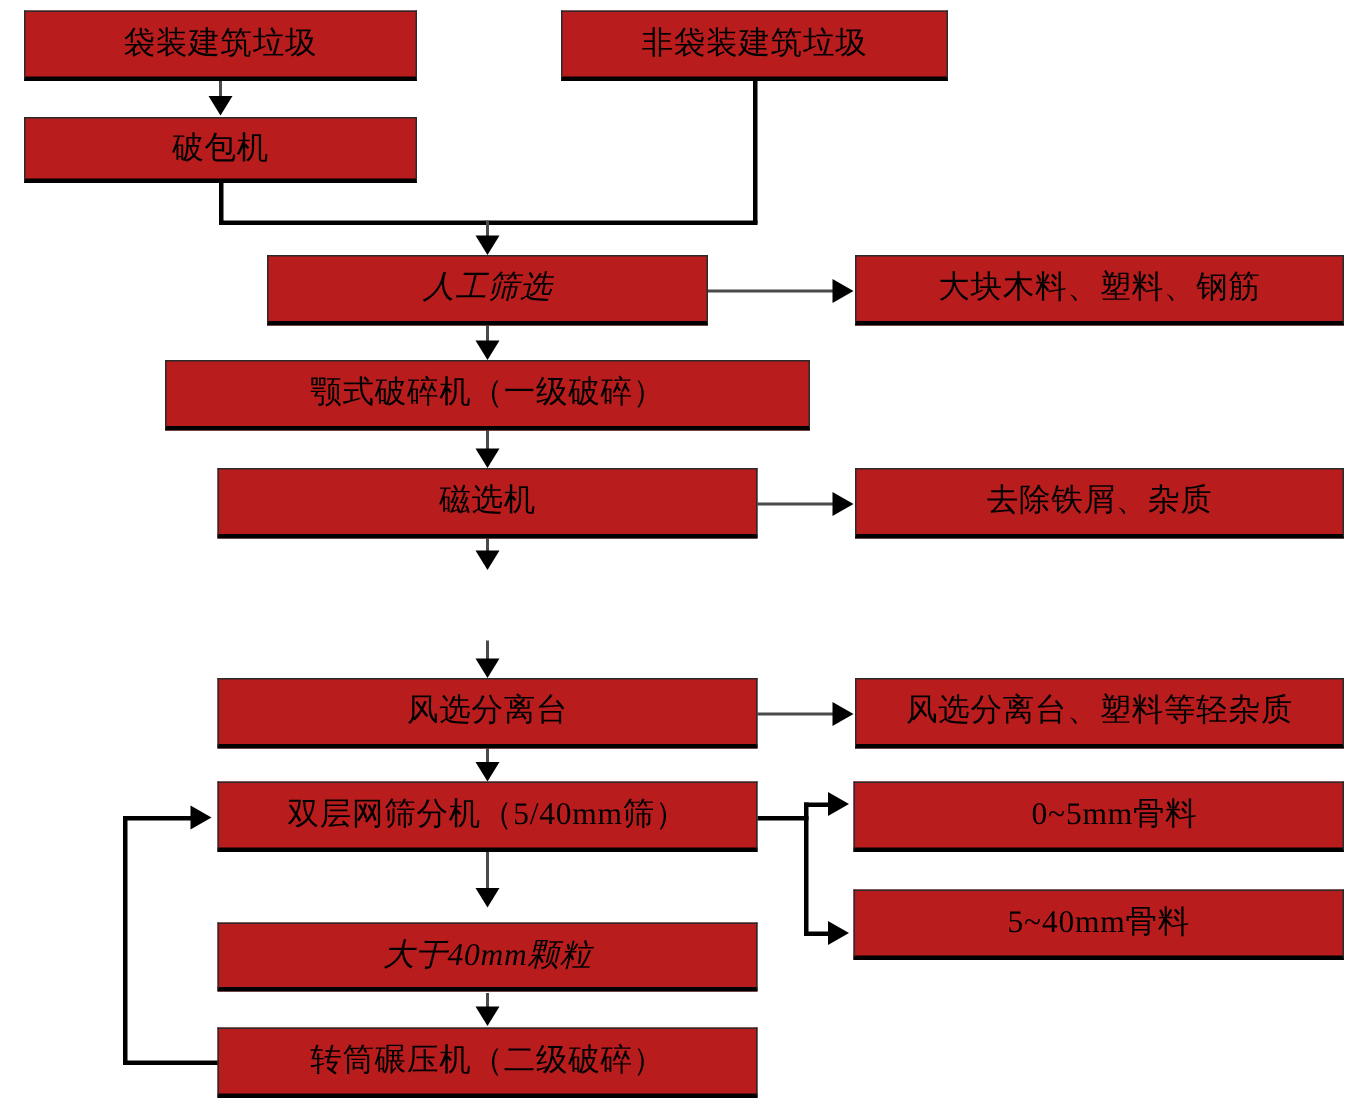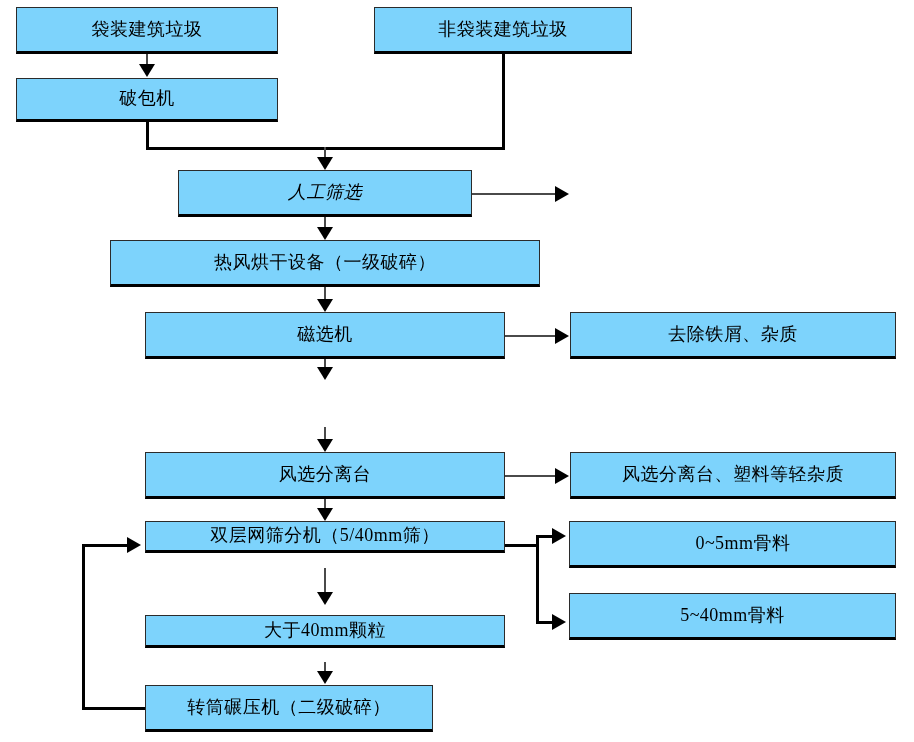"袋装建筑垃圾" .node { background: #7dd3fc -> #b91c1c; font-size: 18px -> 21px }
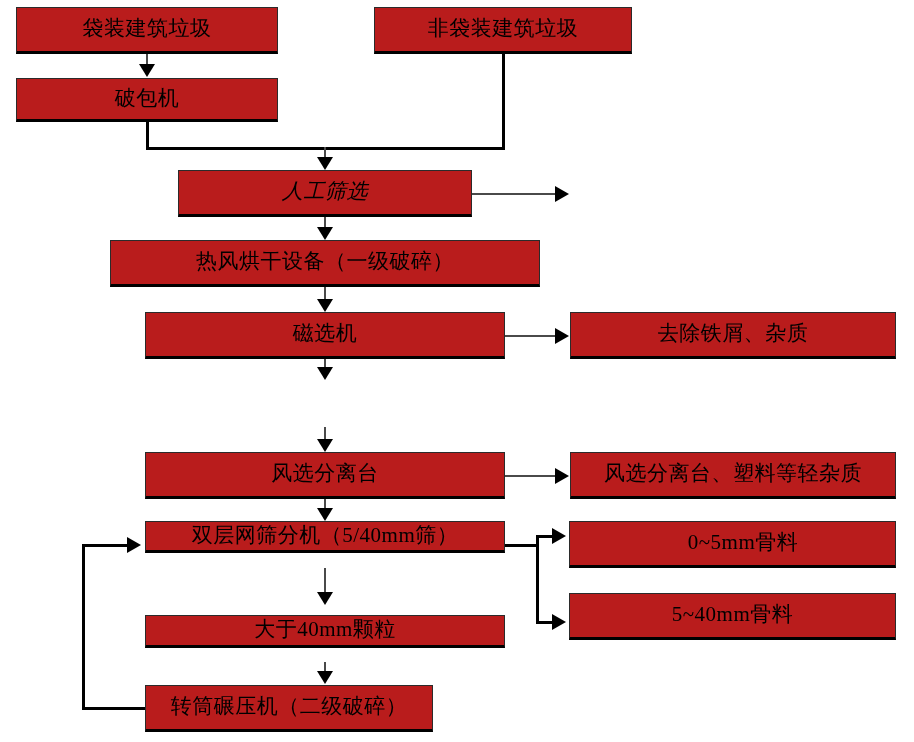"大块木料、塑料、钢筋" div.node { html: none -> <div> <span>大块木料、塑料、钢筋</span> </div> }
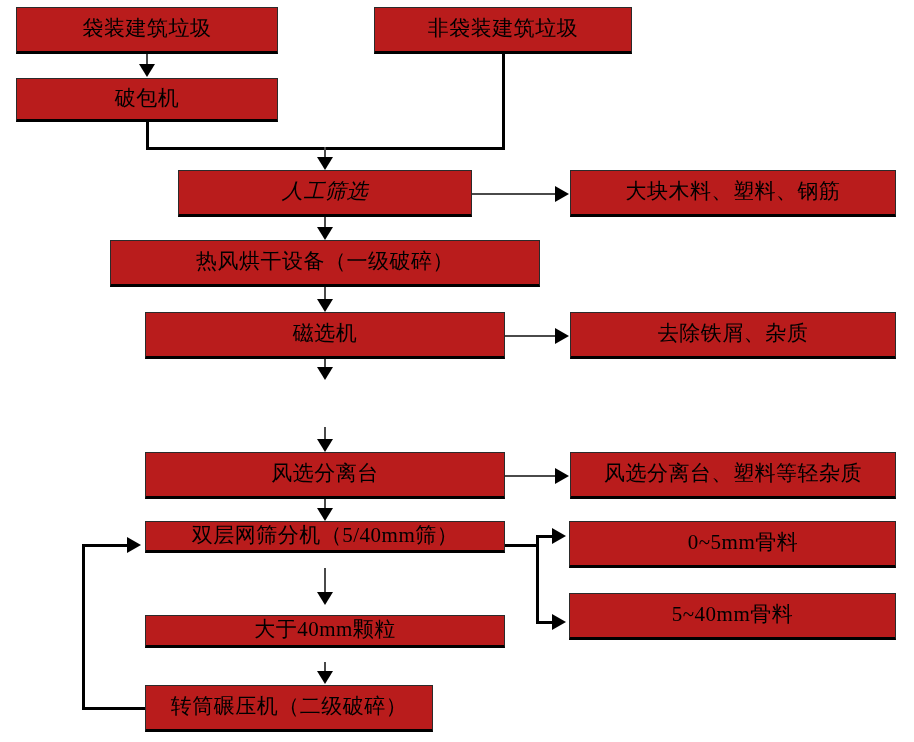"热风烘干设备（一级破碎）" span.label { text: 热风烘干设备 -> 颚式破碎机 }
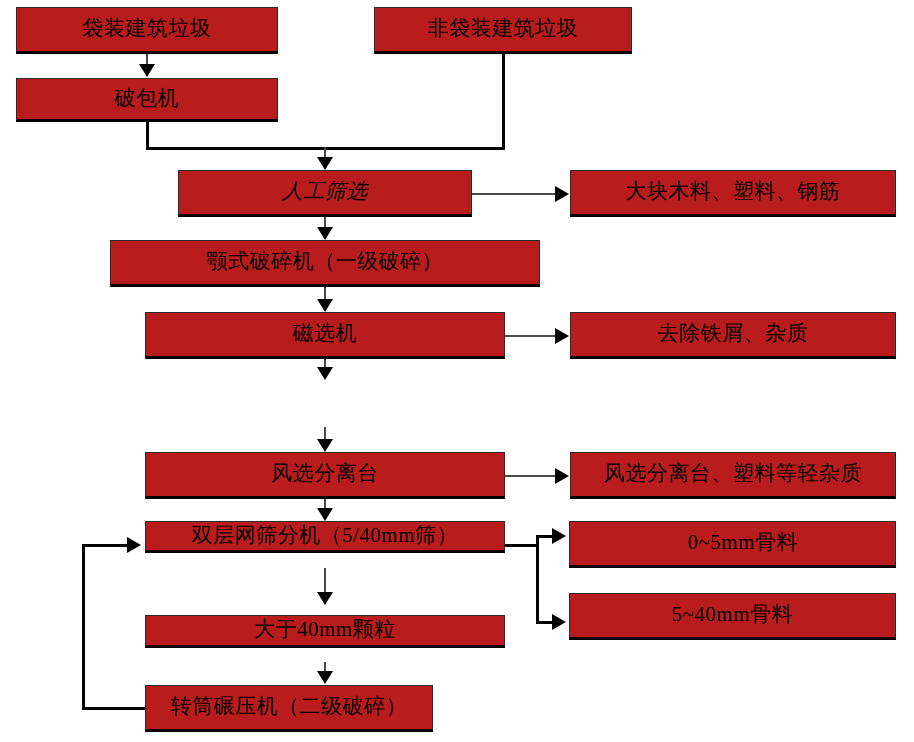"双层网筛分机（5/40mm筛）" div.node { height: 32px -> 47px }
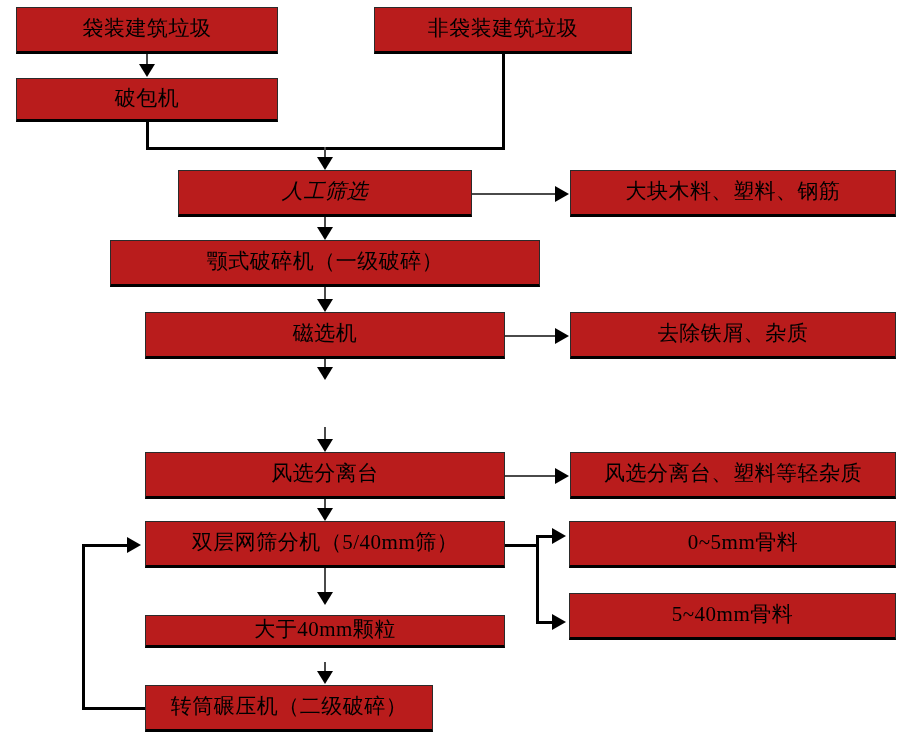"大于40mm颗粒" div.node { font-style: none -> italic; height: 33px -> 46px }
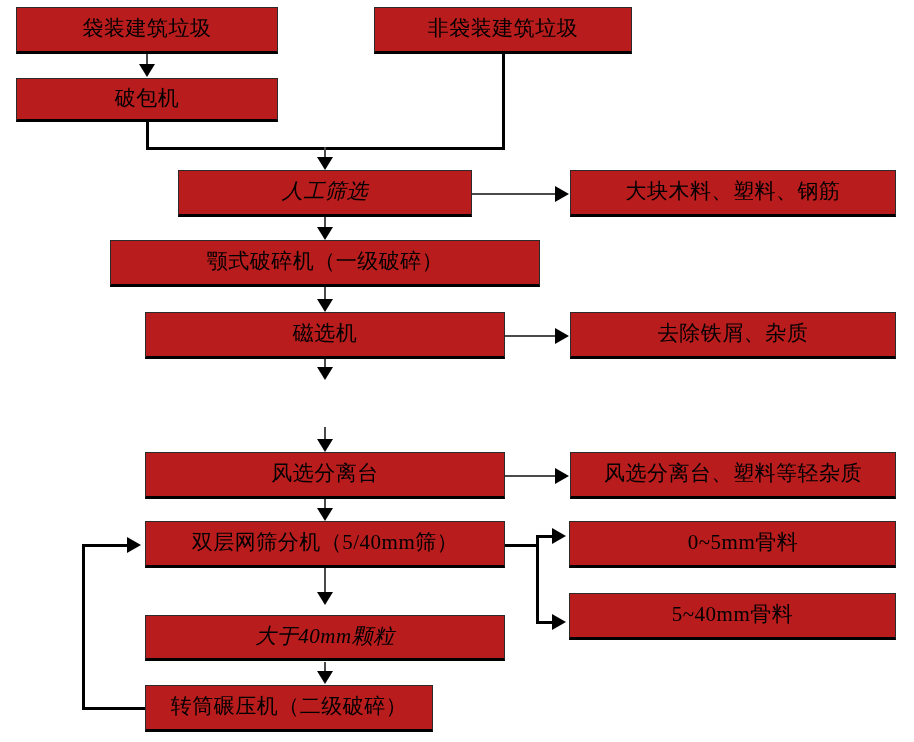"转筒碾压机（二级破碎）" div.node { width: 288px -> 360px }
